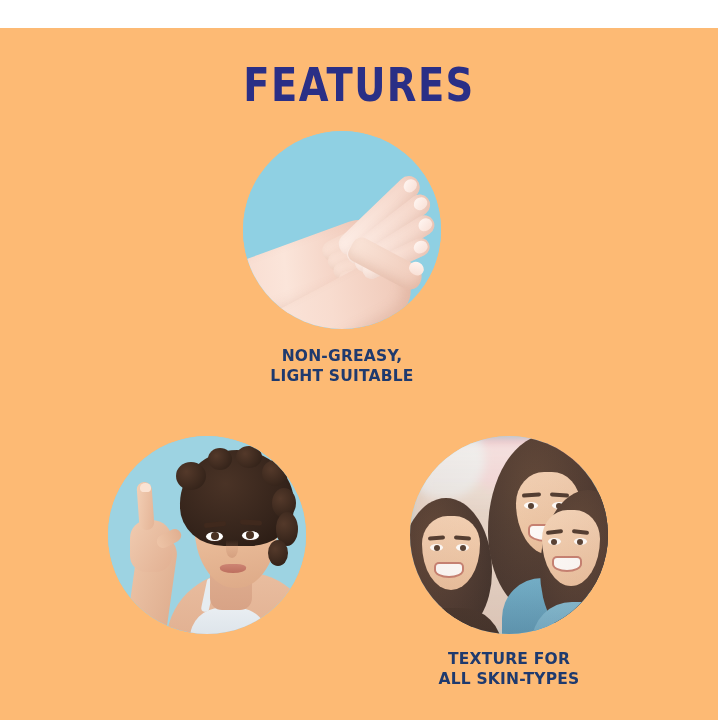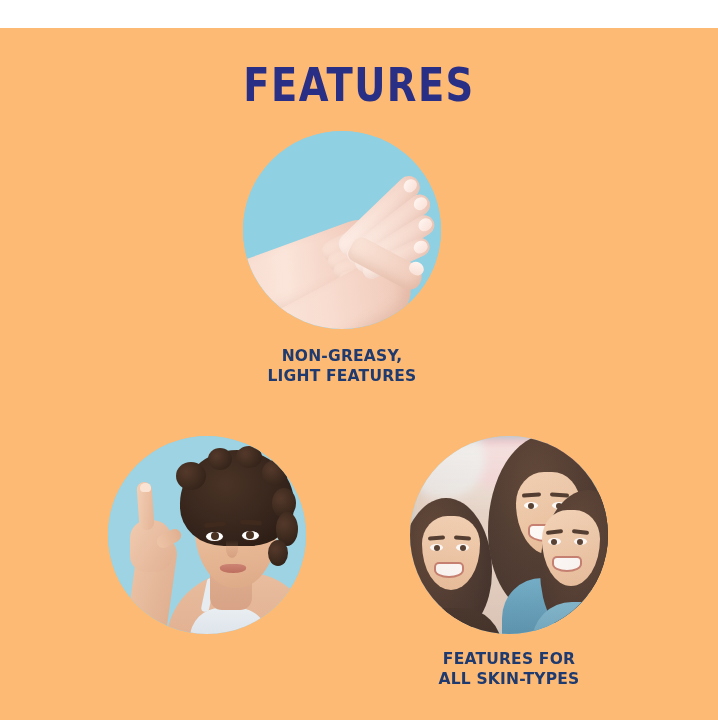"NON-GREASY," div.feature-caption { text: FEATURES -> SUITABLE }
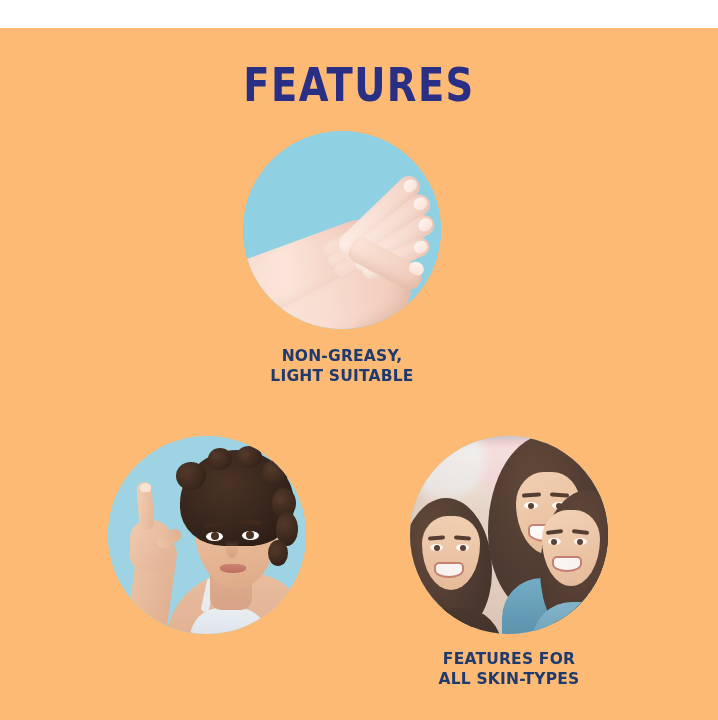"FEATURES FOR" div.feature-caption { text: FEATURES -> TEXTURE }
